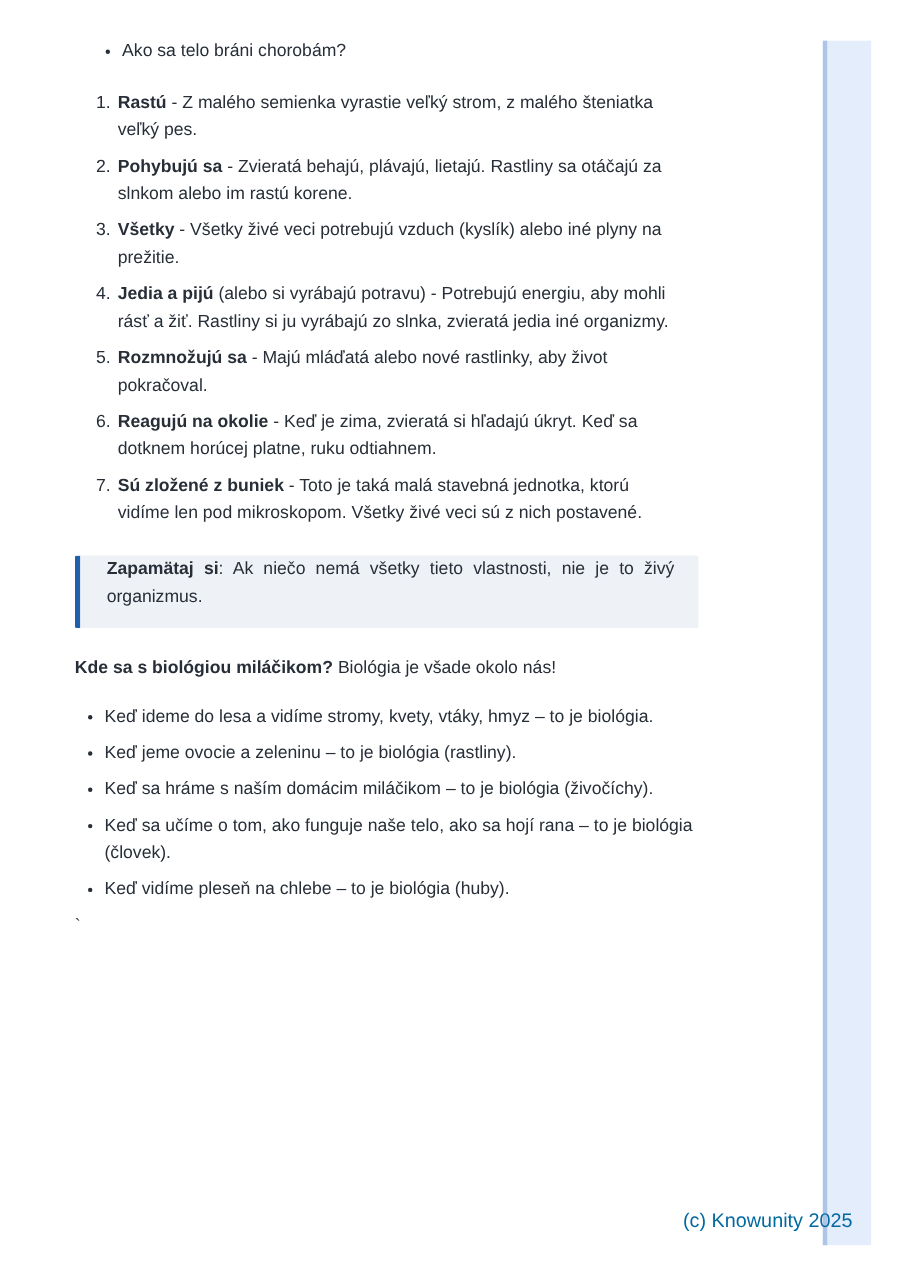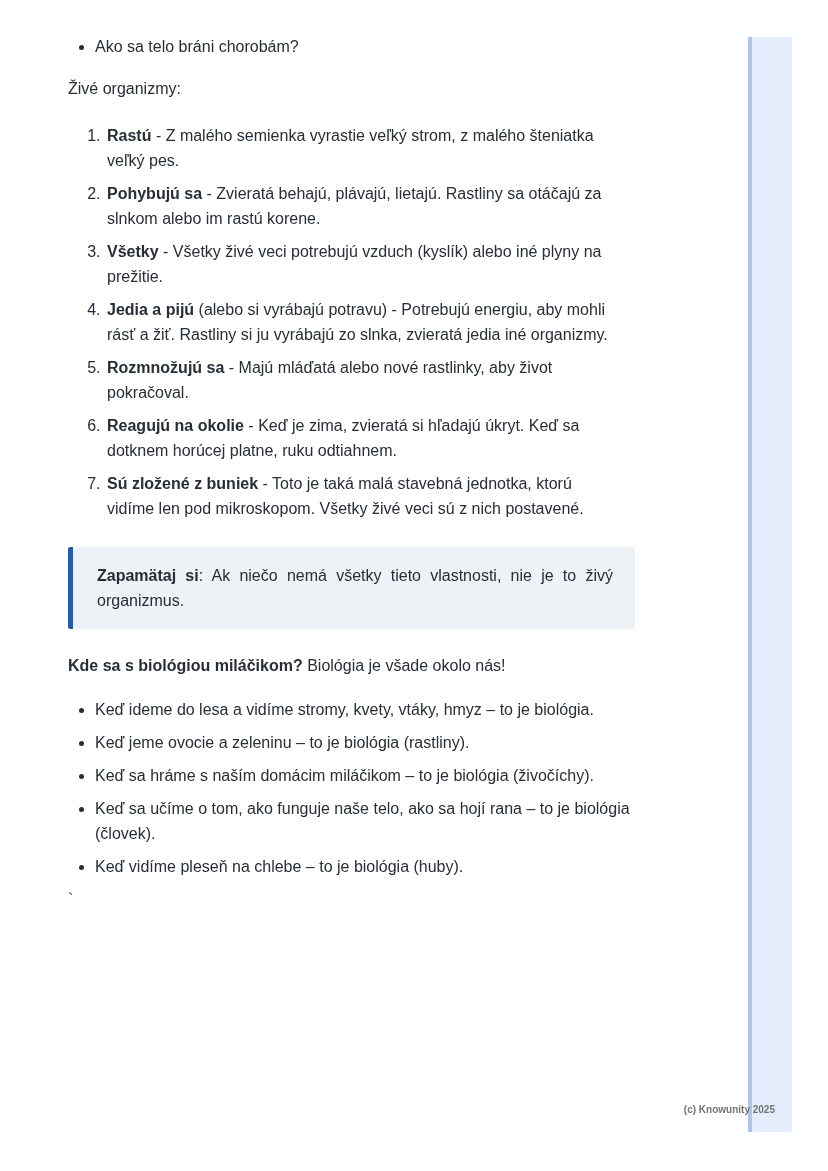"Ako sa telo bráni chorobám?" ul.top-list li { margin: 0 -> 16px }
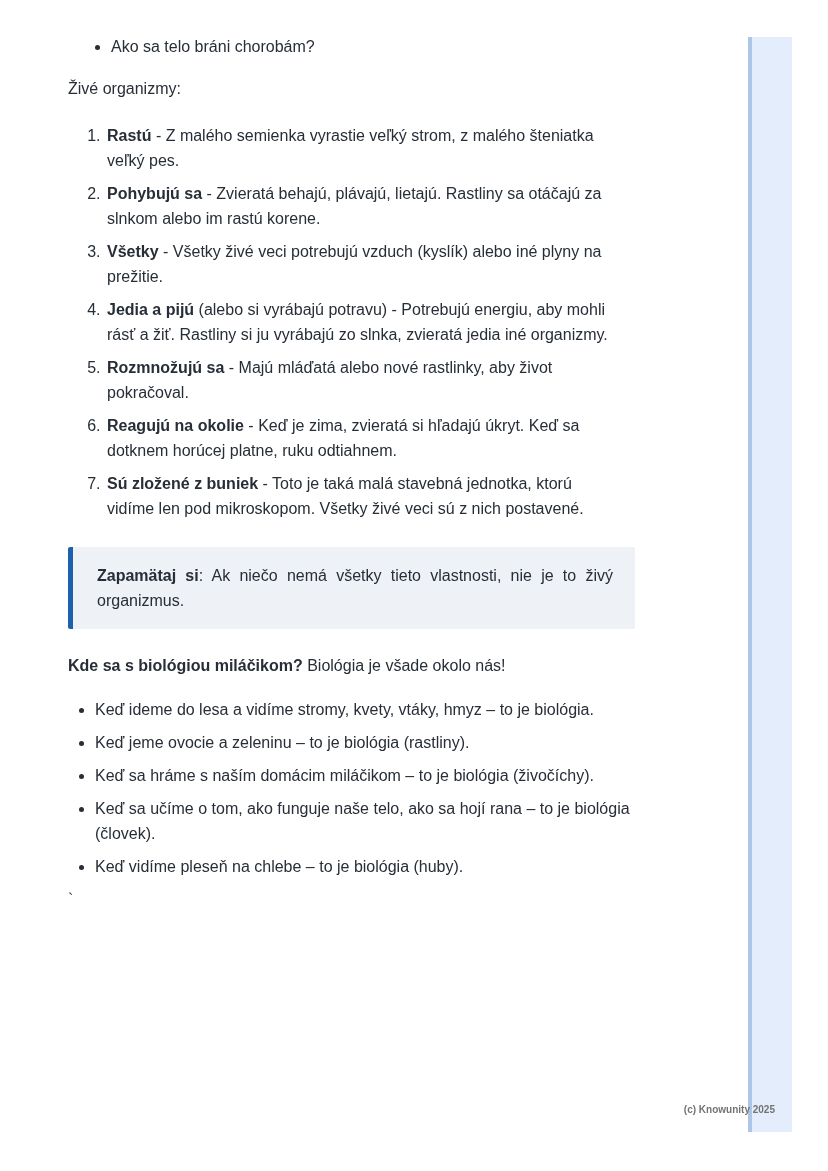"Živé organizmy:" p.section-intro { html: <p>Živé organizmy:</p> -> none }
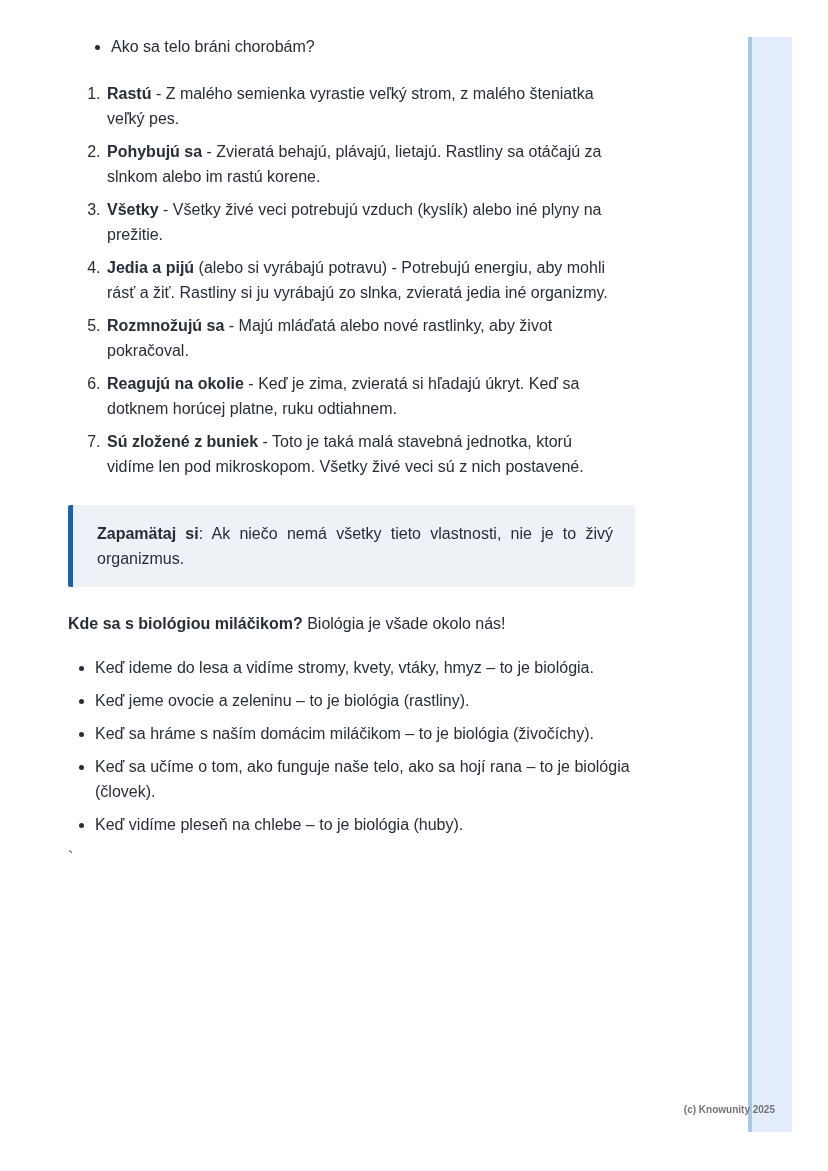"Zapamätaj si: Ak niečo nemá" .callout { padding: 16px 22px 16px 24px -> 0 22px 16px 24px }
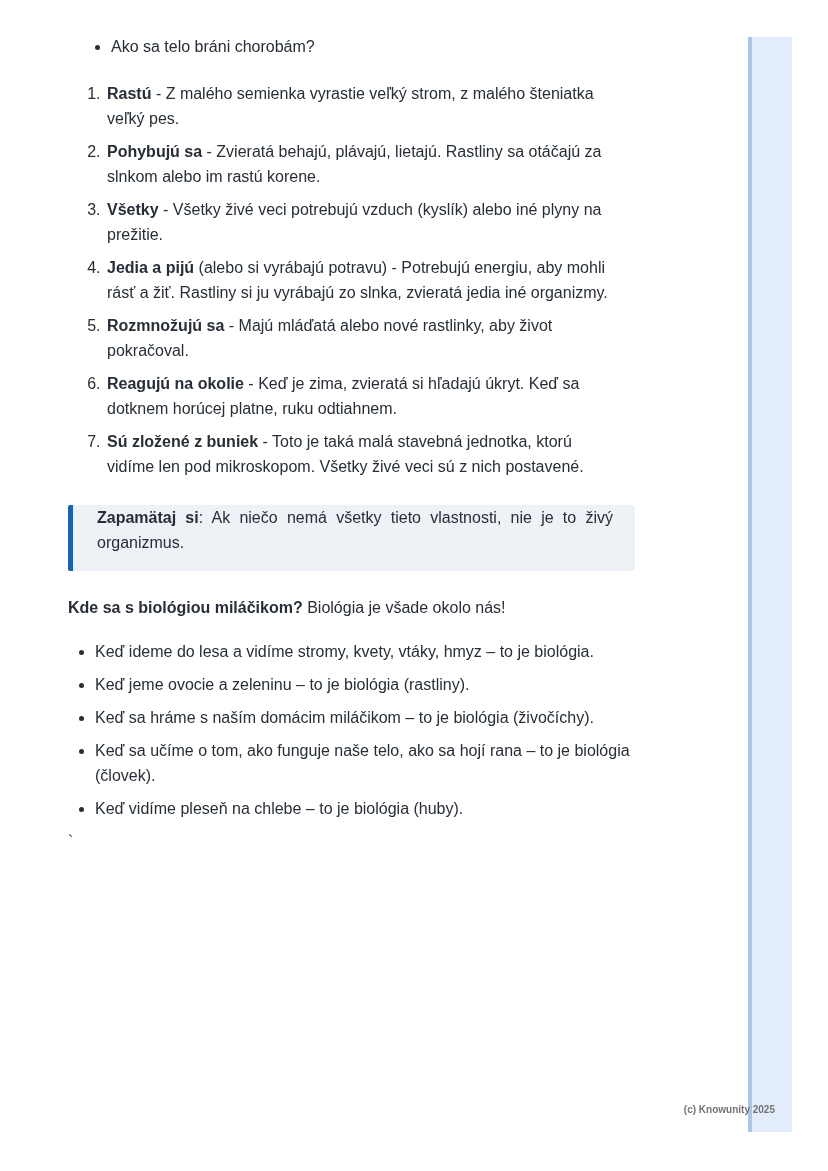"(c) Knowunity 2025" .footer { color: #737373 -> #0369a1; font-size: 10px -> 18px; font-weight: bold -> none }
